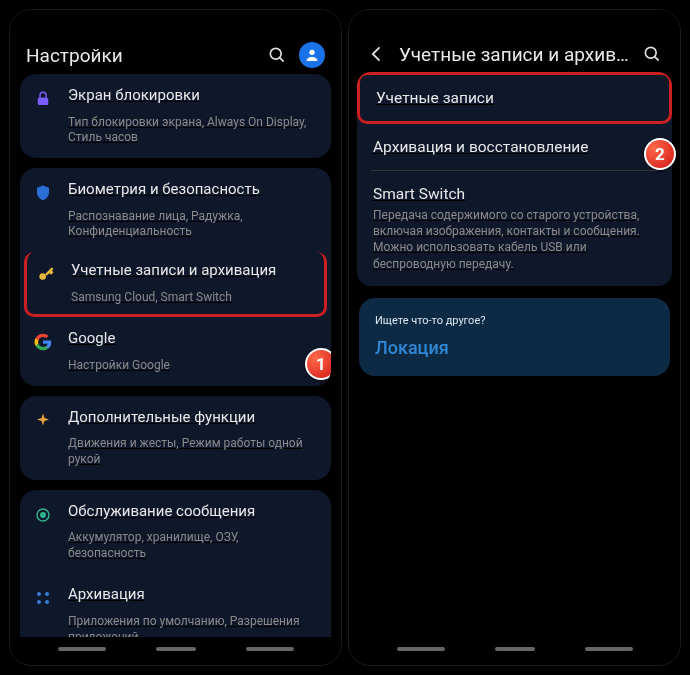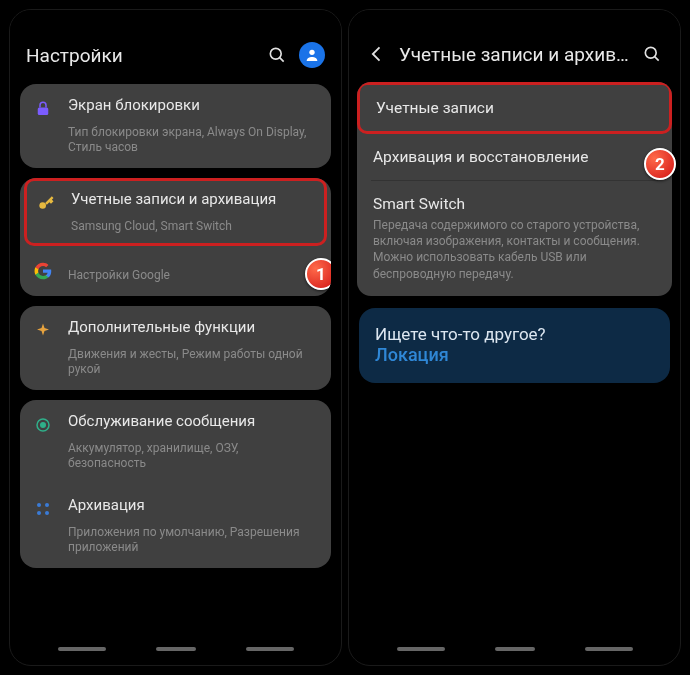"Настройки" .appbar { padding: 12px 16px 16px 16px -> 12px 16px 6px 16px }
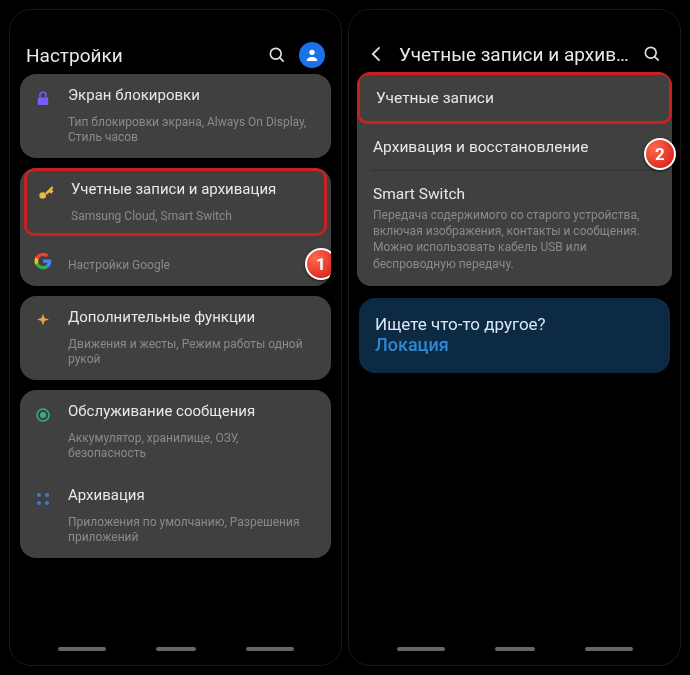"Экран блокировки" .card { background: #404040 -> #0f172a; text-decoration: none -> underline }
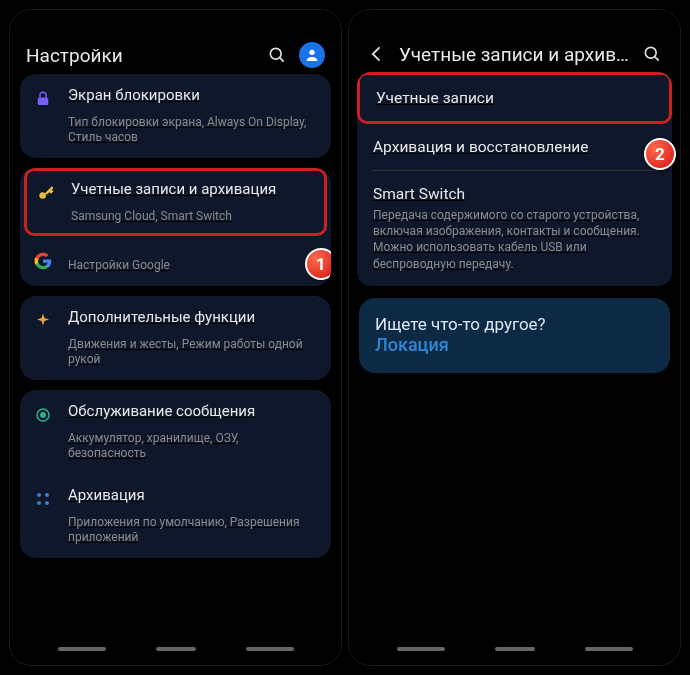"Биометрия и безопасность" div.row { html: none -> <div> <span> <svg> <path></path> </svg> </span> <div> <div>Биометрия и безопасность</div> <div>Распознавание лица, Радужка, Конфиденциальность</div> </div> </div> }
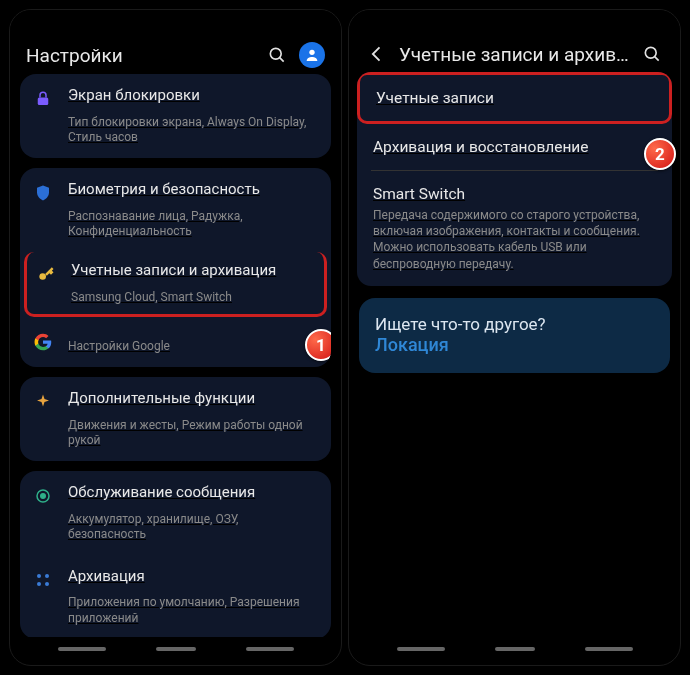"Ищете что-то другое?" .promo .q { font-size: 17px -> 11px; margin-bottom: none -> 10px }
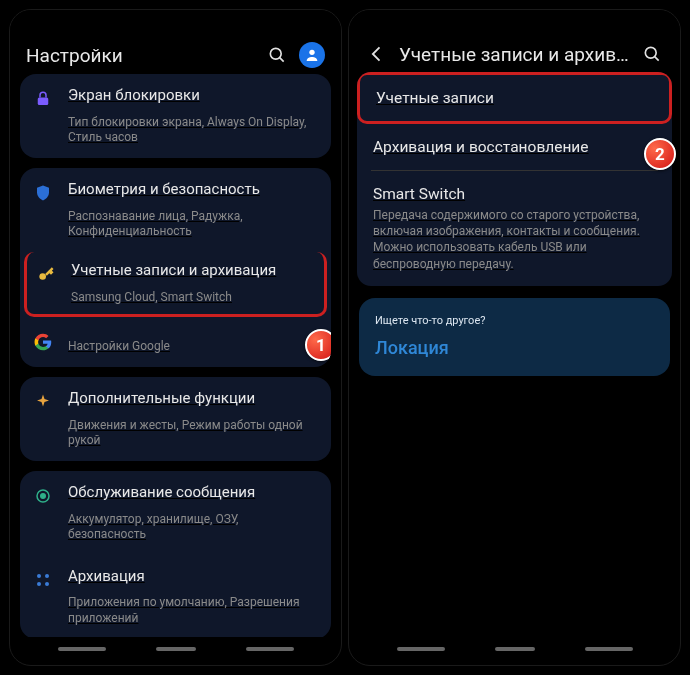"Google" div.ttl { html: none -> <div>Google</div> }
